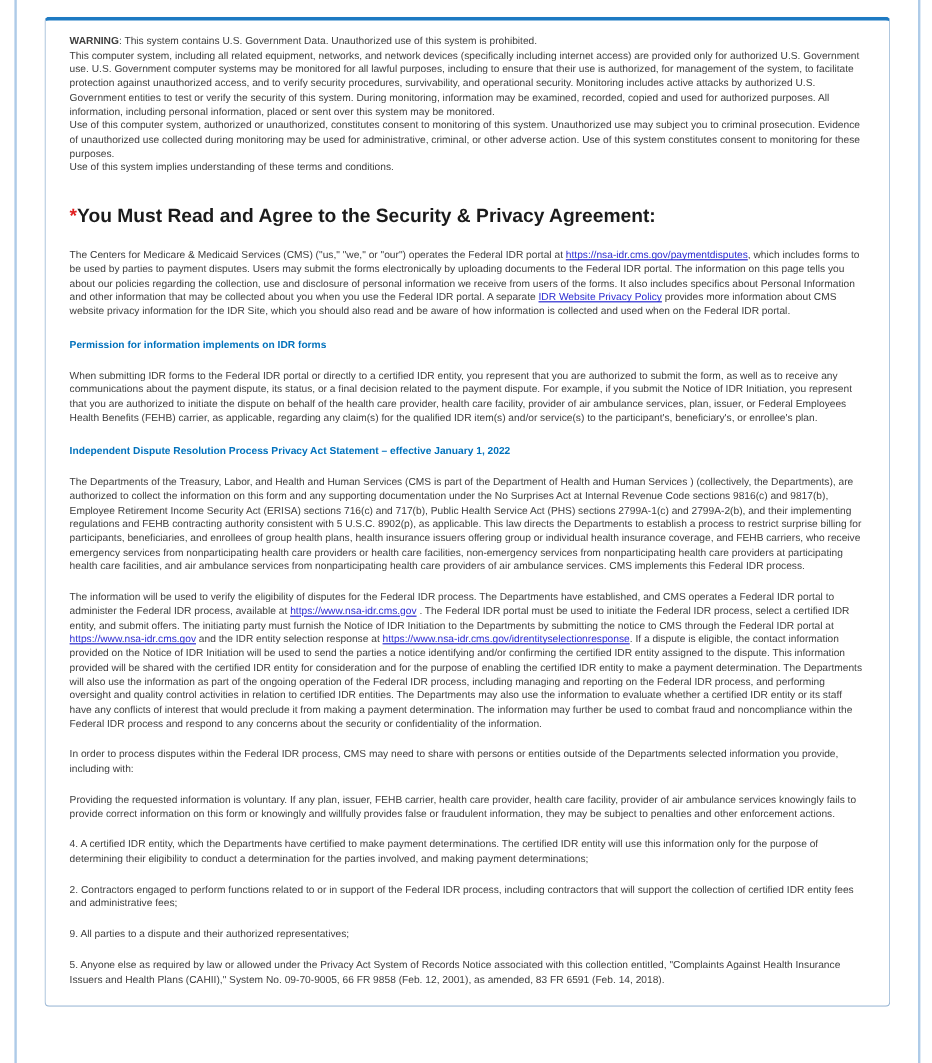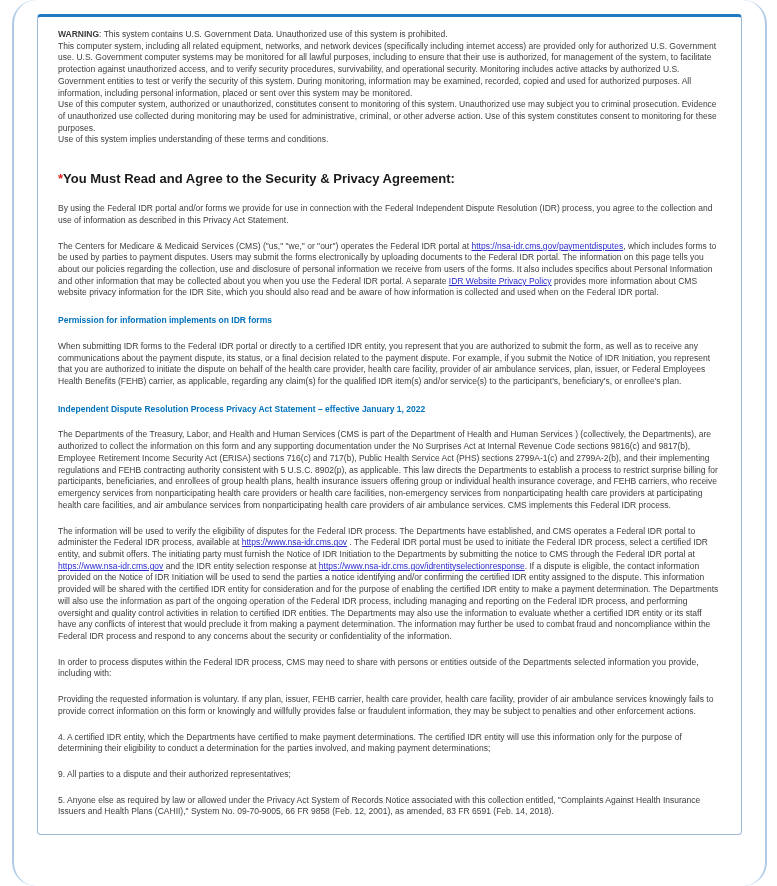"WARNING: This system contains U.S." .page-frame { border-radius: 24px -> none }
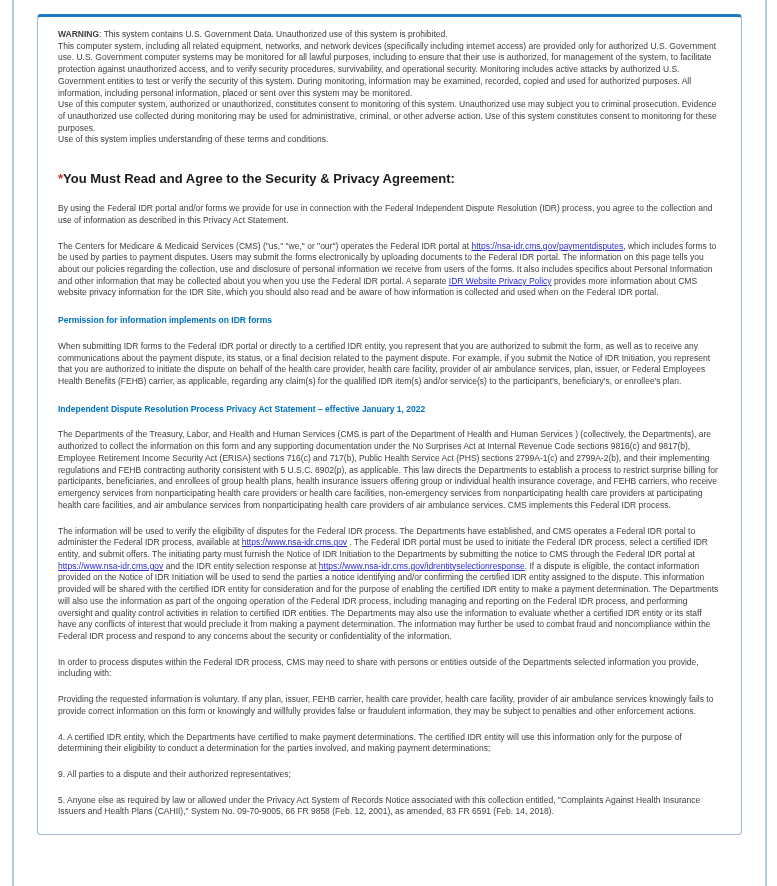"*You Must Read and Agree" .blk.heading { font-size: 13px -> 16px }
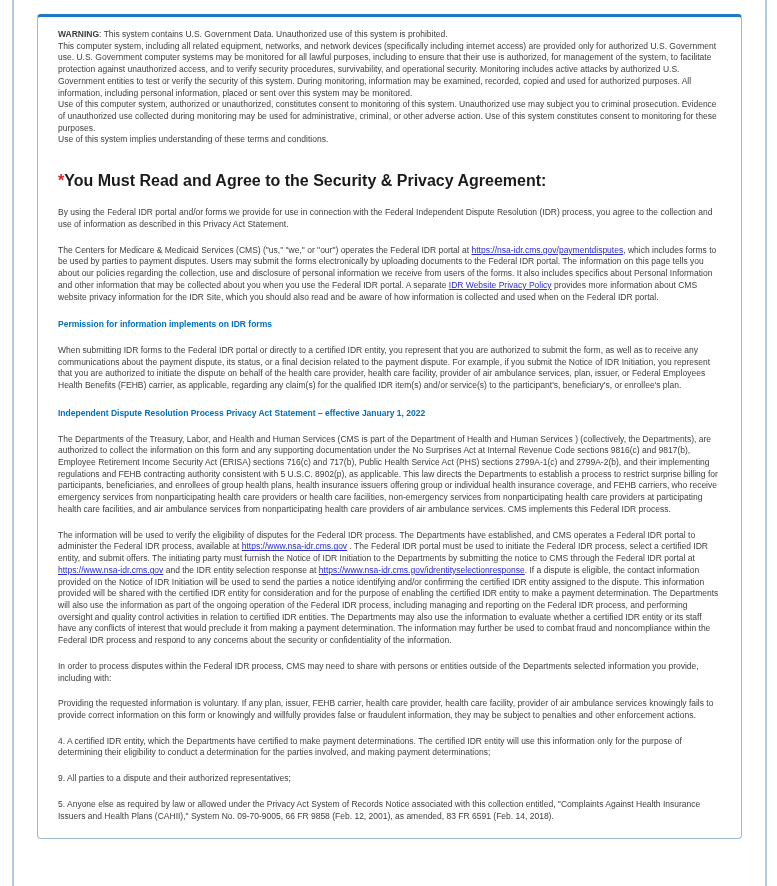"By using the Federal IDR" p.blk { html: <p><span>By using the Federal IDR portal and/or forms we provide for use in connection with the Federal Independent Dispute Resolution (IDR) process, you agree to the collection and use of information as described in this Privacy Act Statement.</span></p> -> none }
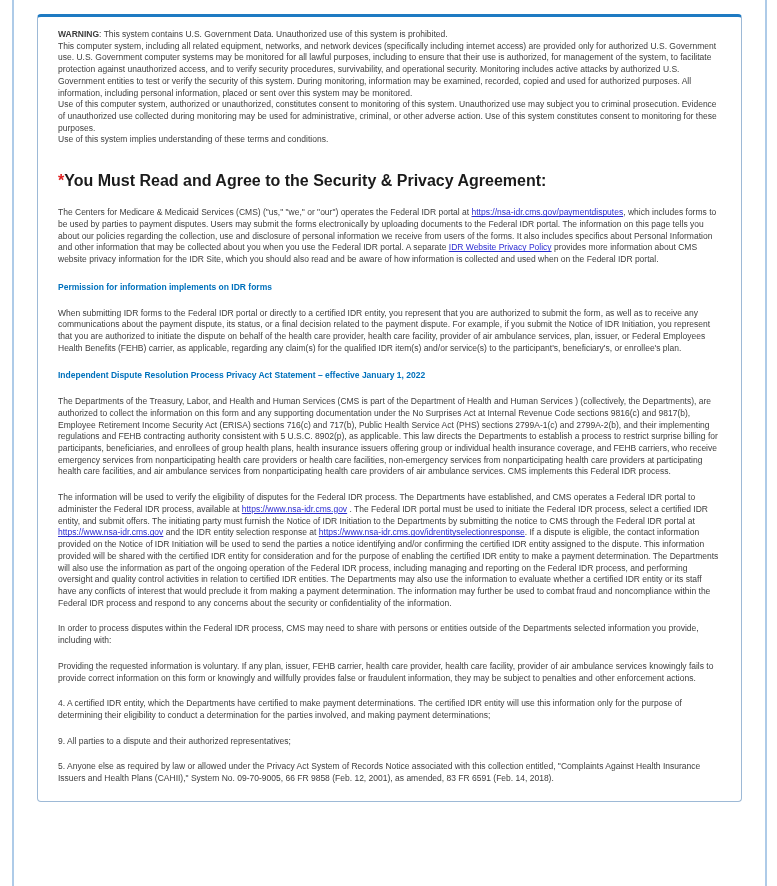"2. Contractors engaged to perform" p.blk { html: none -> <p><span>2. Contractors engaged to perform functions related to or in support of the Federal IDR process, including contractors that will support the collection of certified IDR entity fees and administrative fees;</span></p> }
